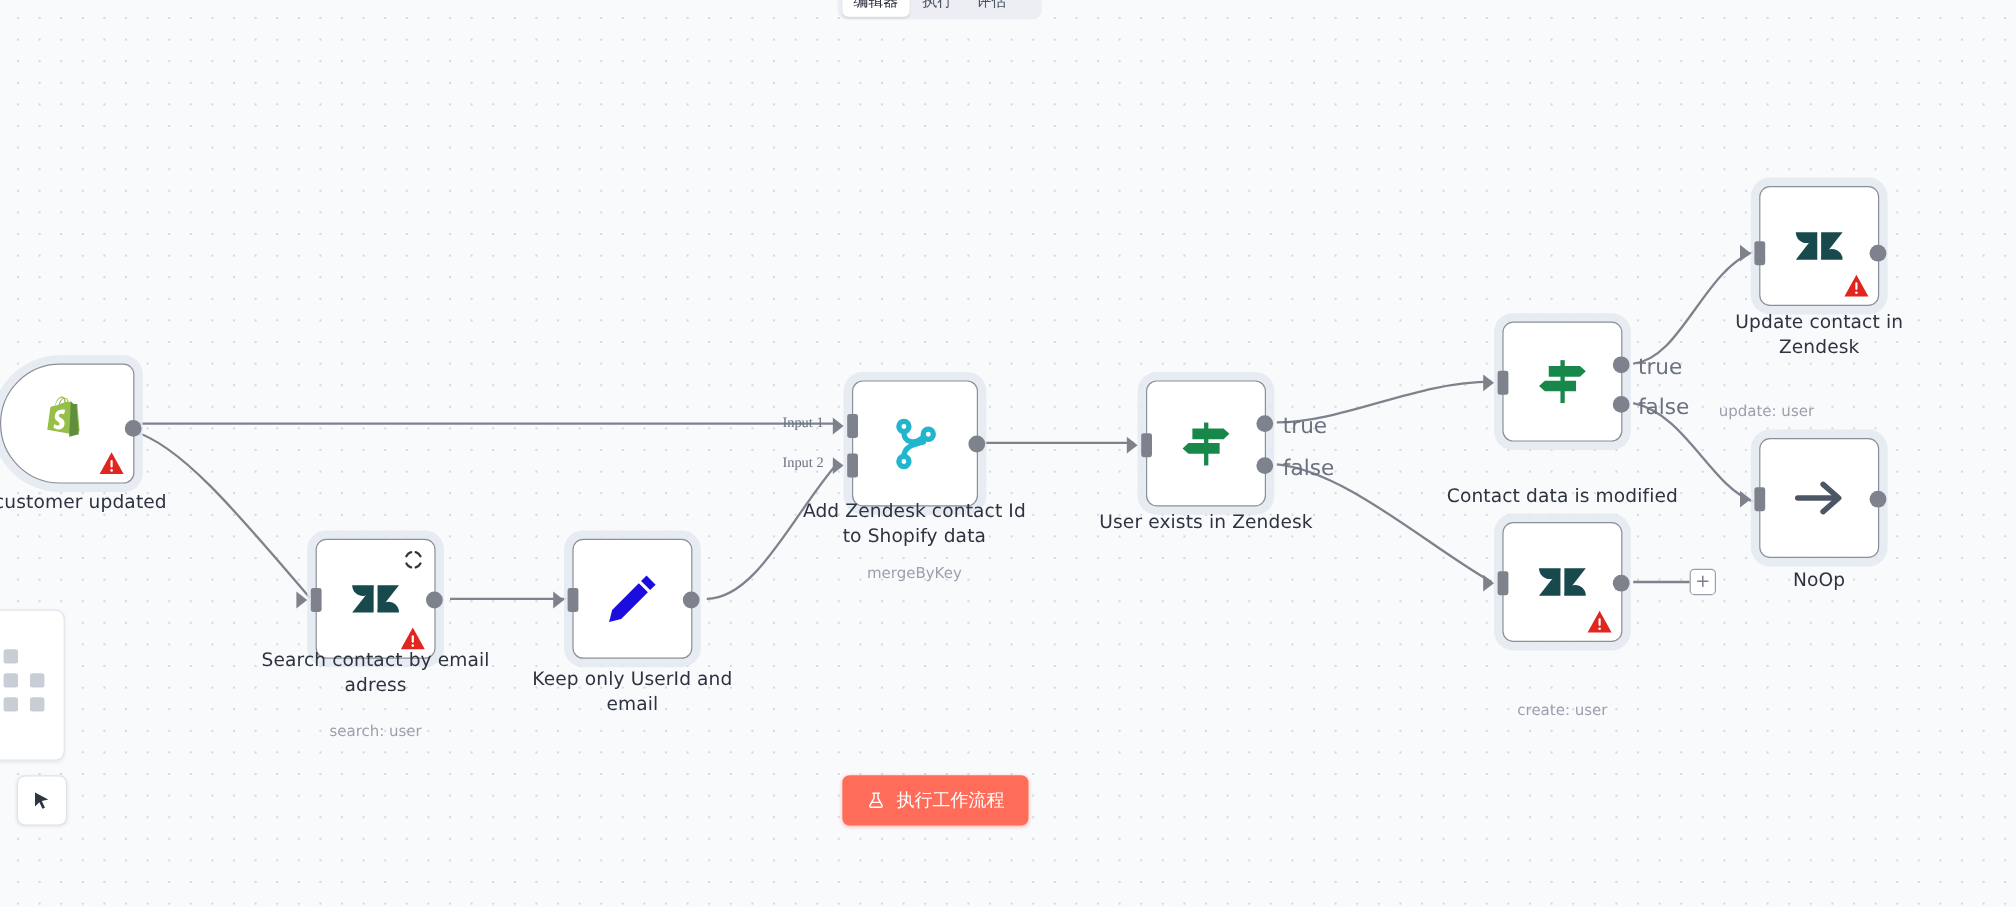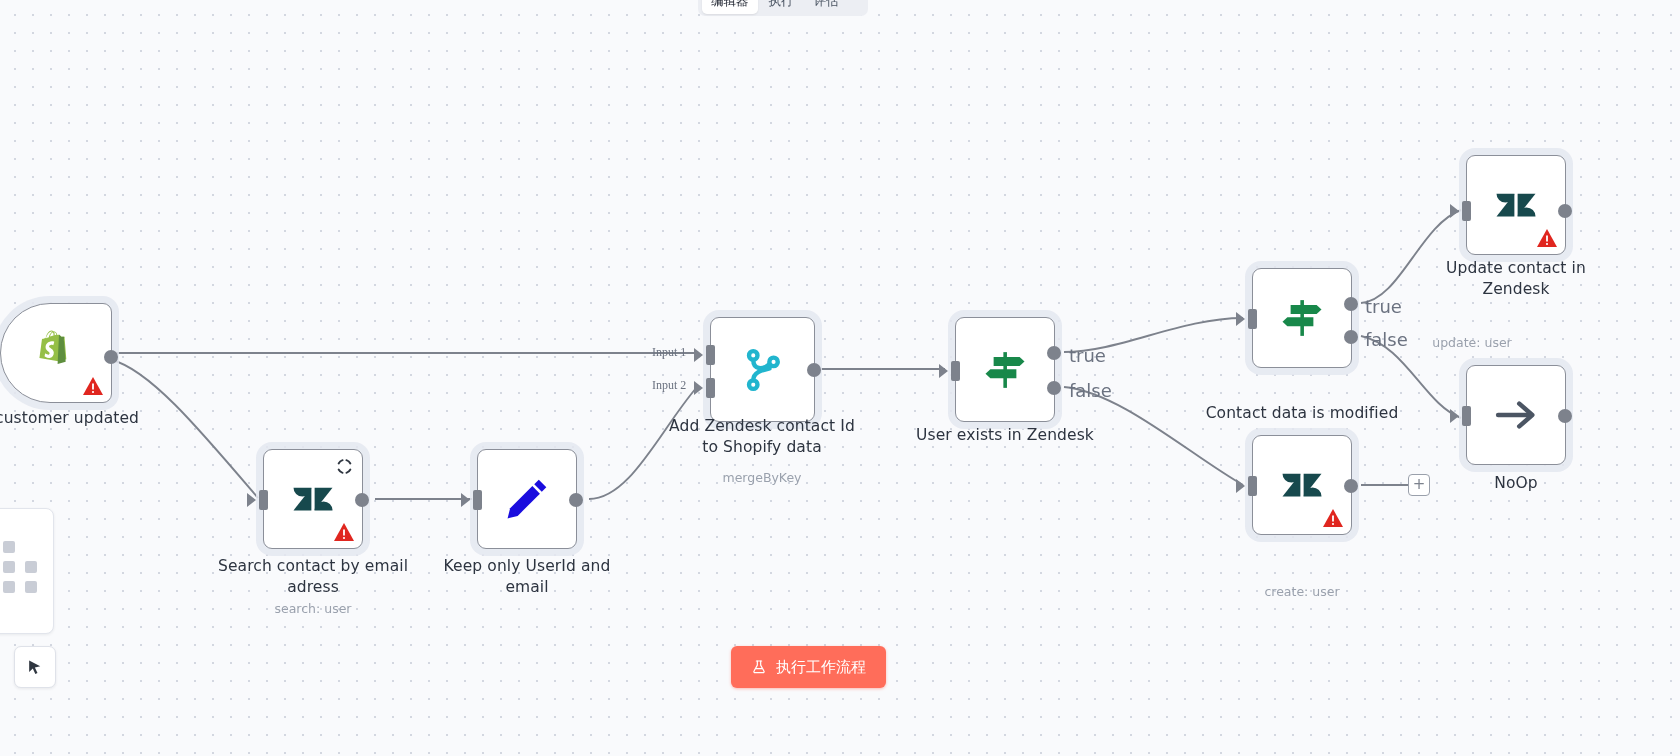"Search contact by email adress" div.node-label { top: 556px -> 540px }
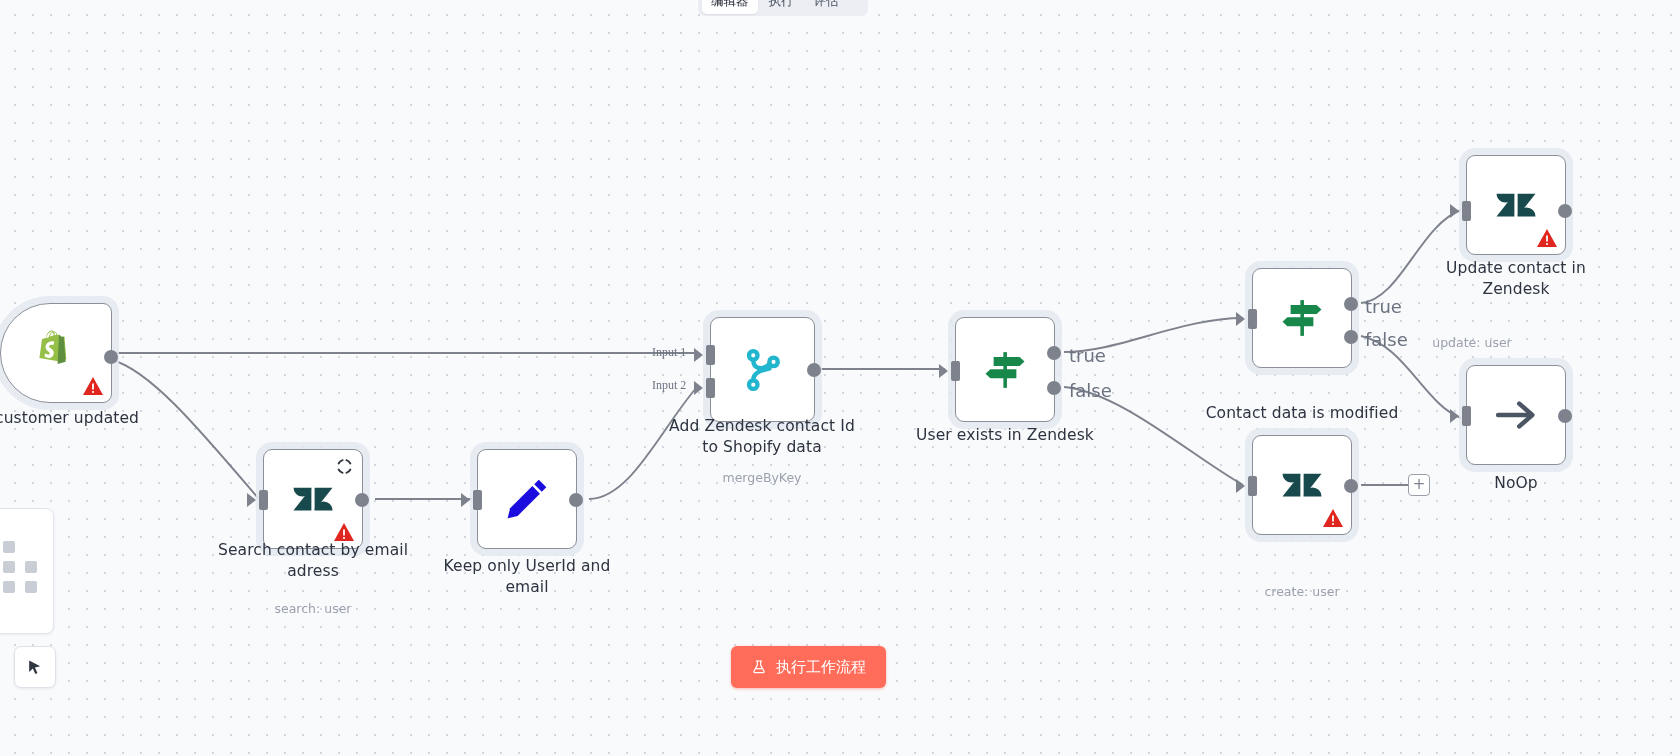"执行工作流程" .exec-btn { left: 731px -> 702px }
